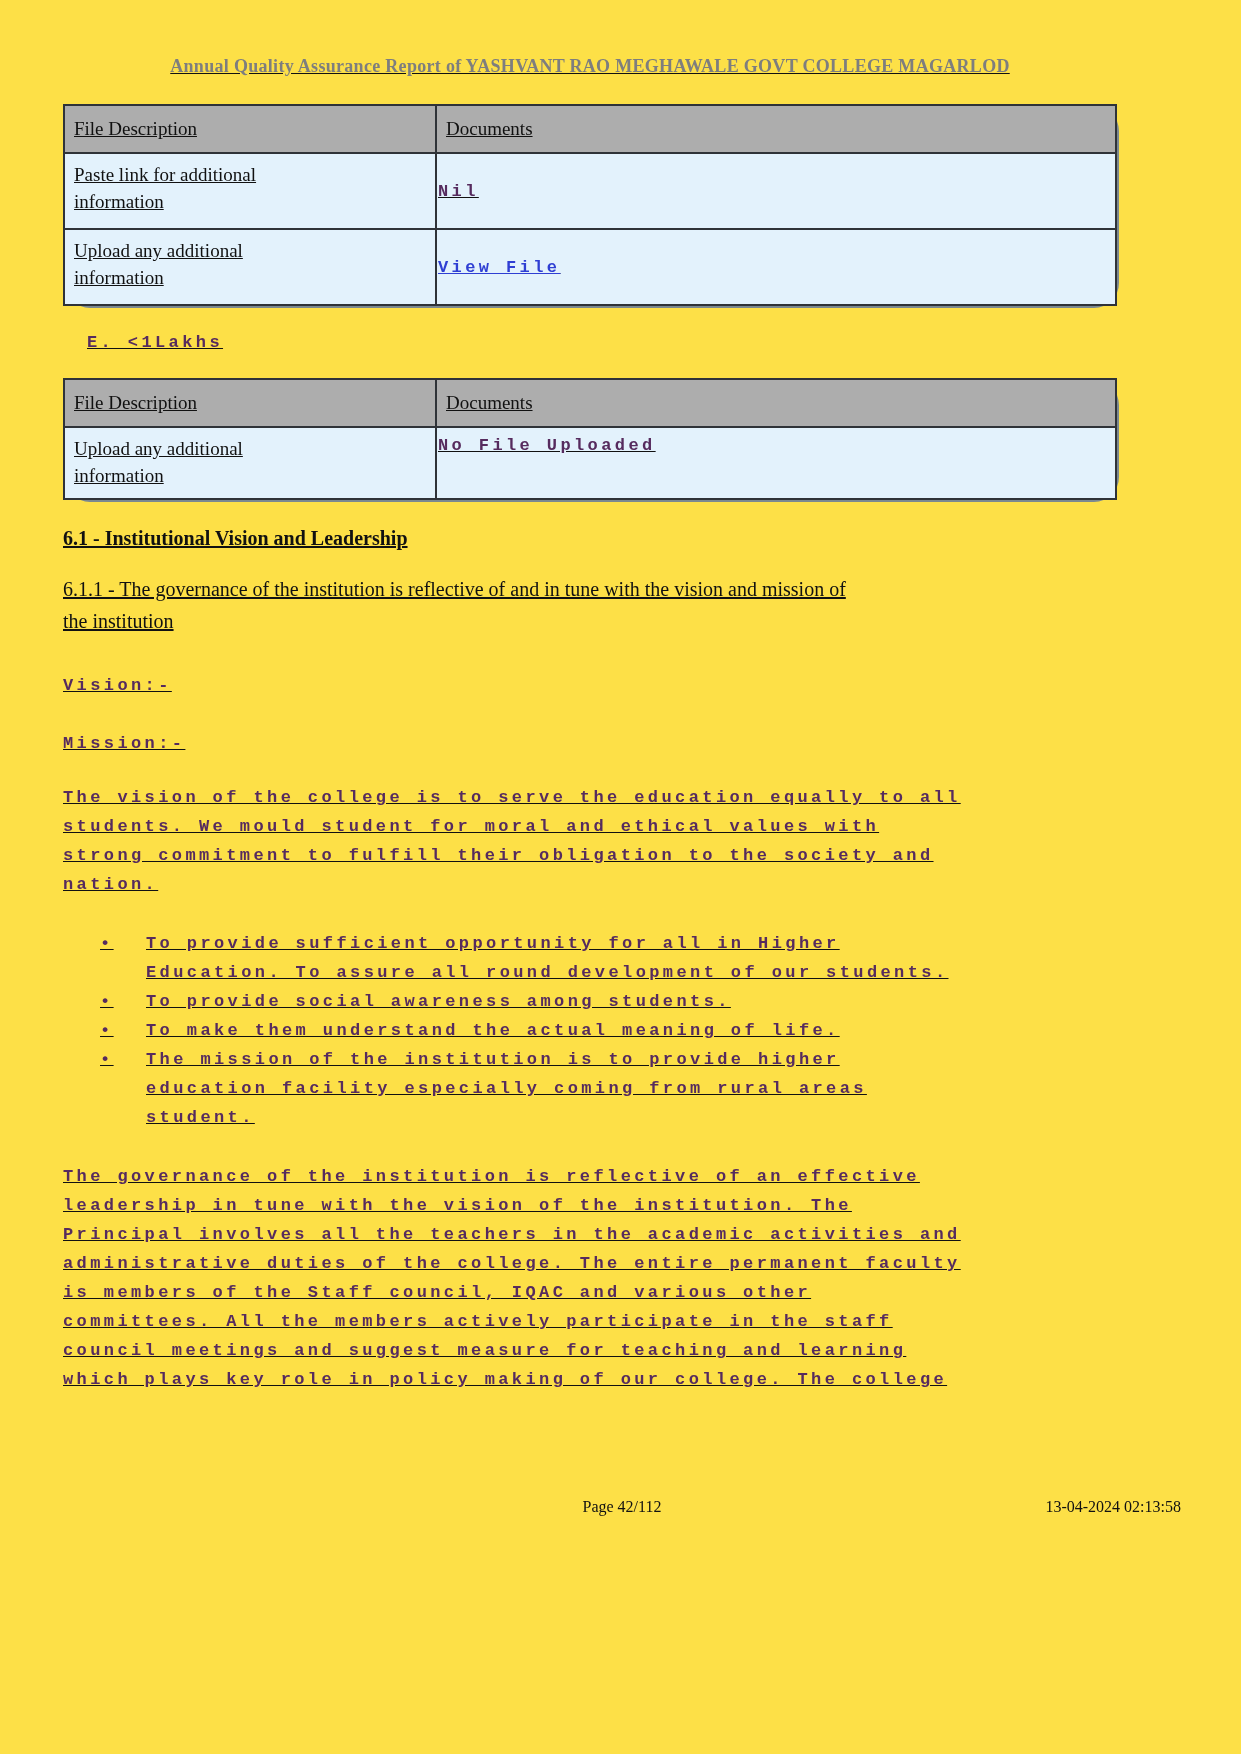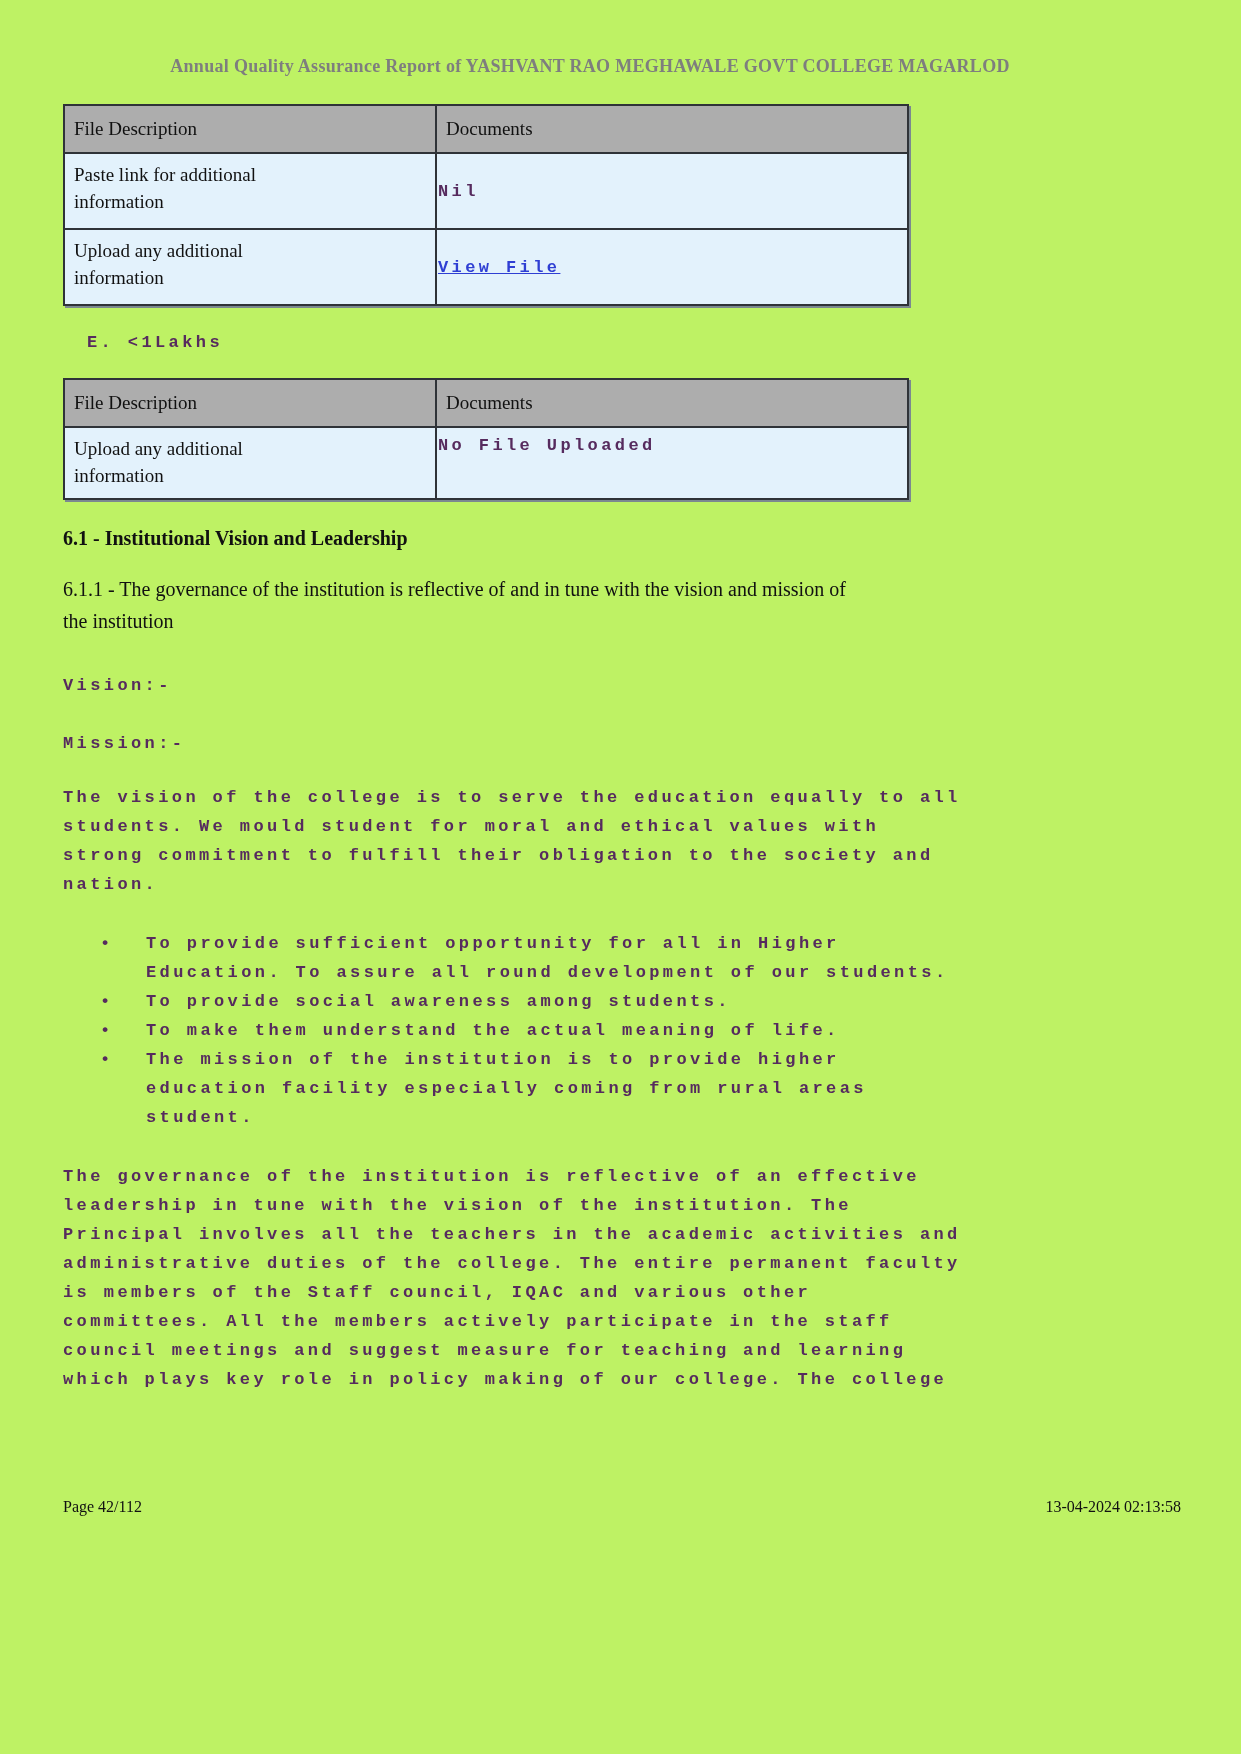"Annual Quality Assurance Report of" .page { background: #bef264 -> #fde047; text-decoration: none -> underline }
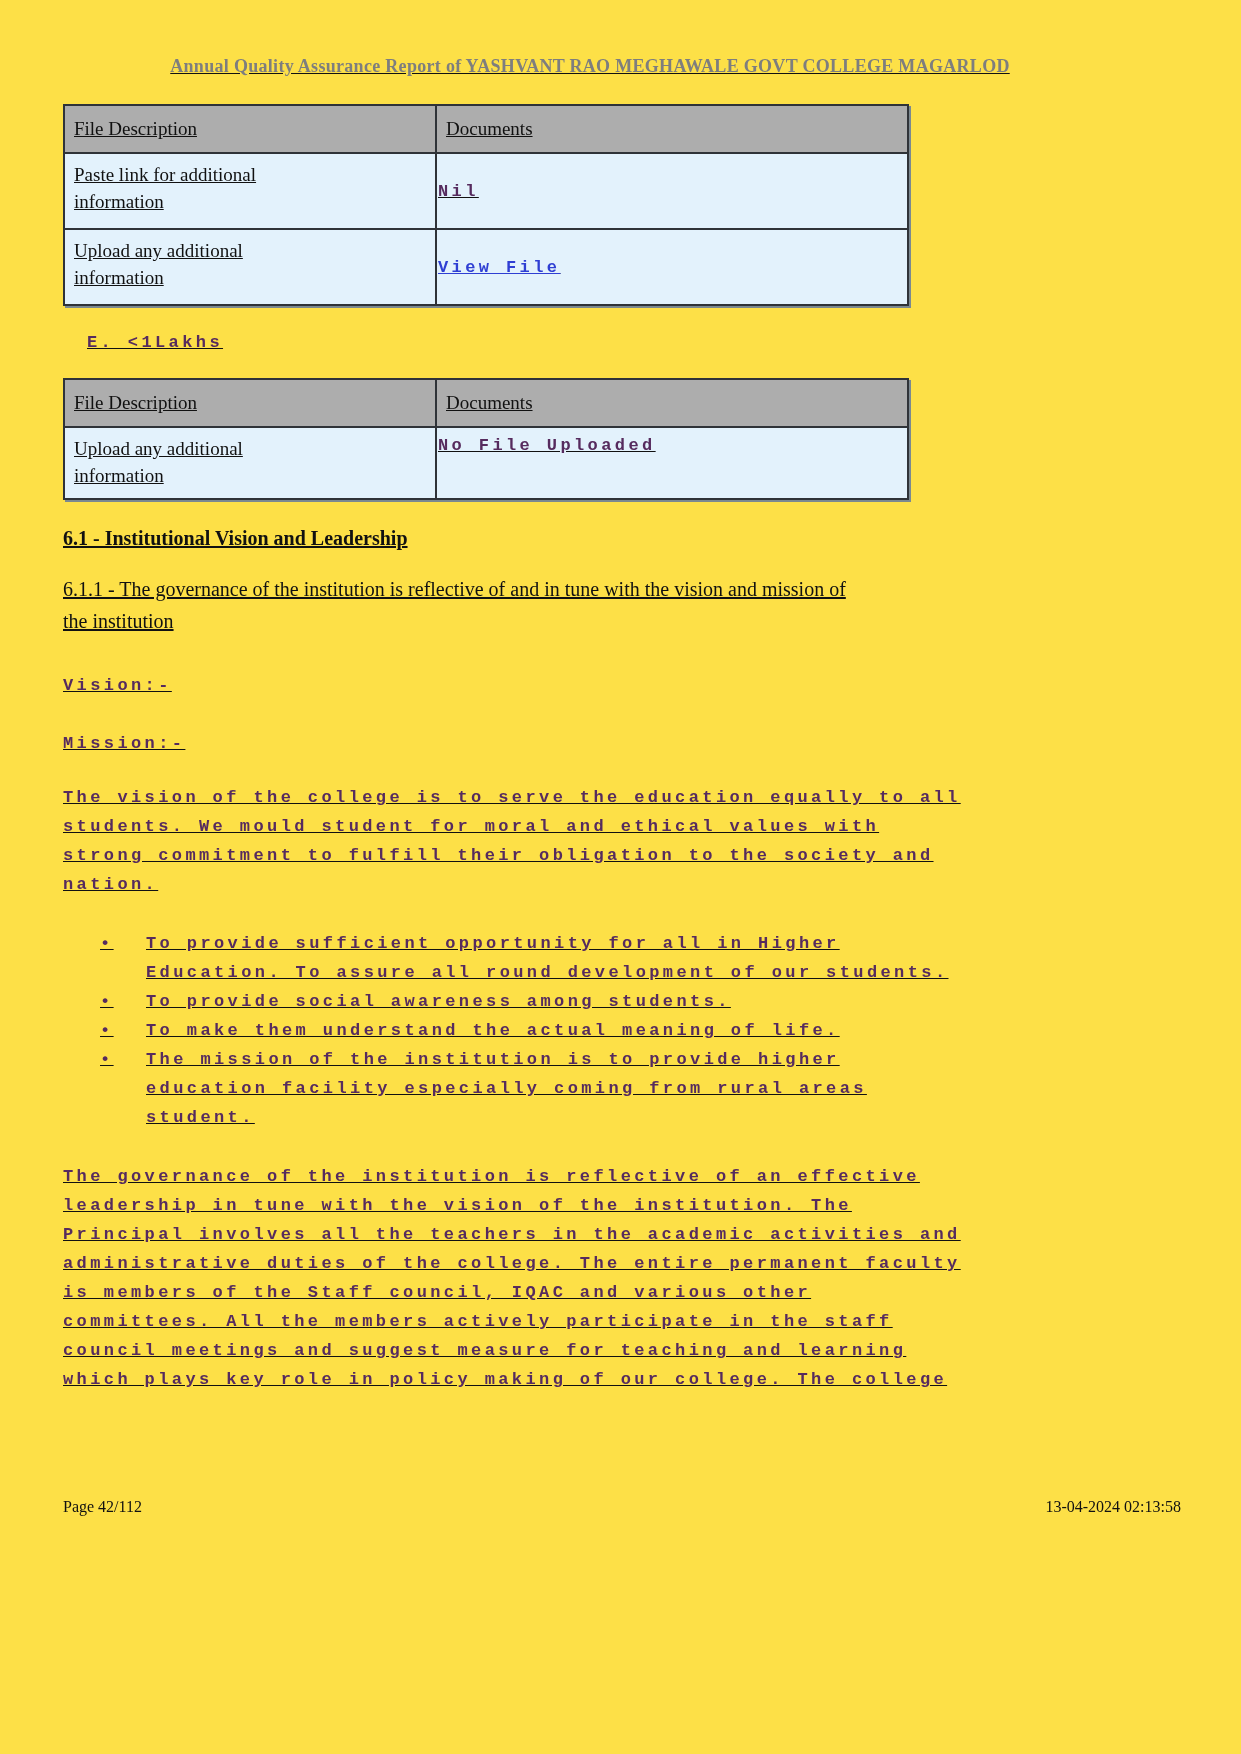"File Description" table.doc-table { border-radius: none -> 25px; width: 846px -> 1054px }
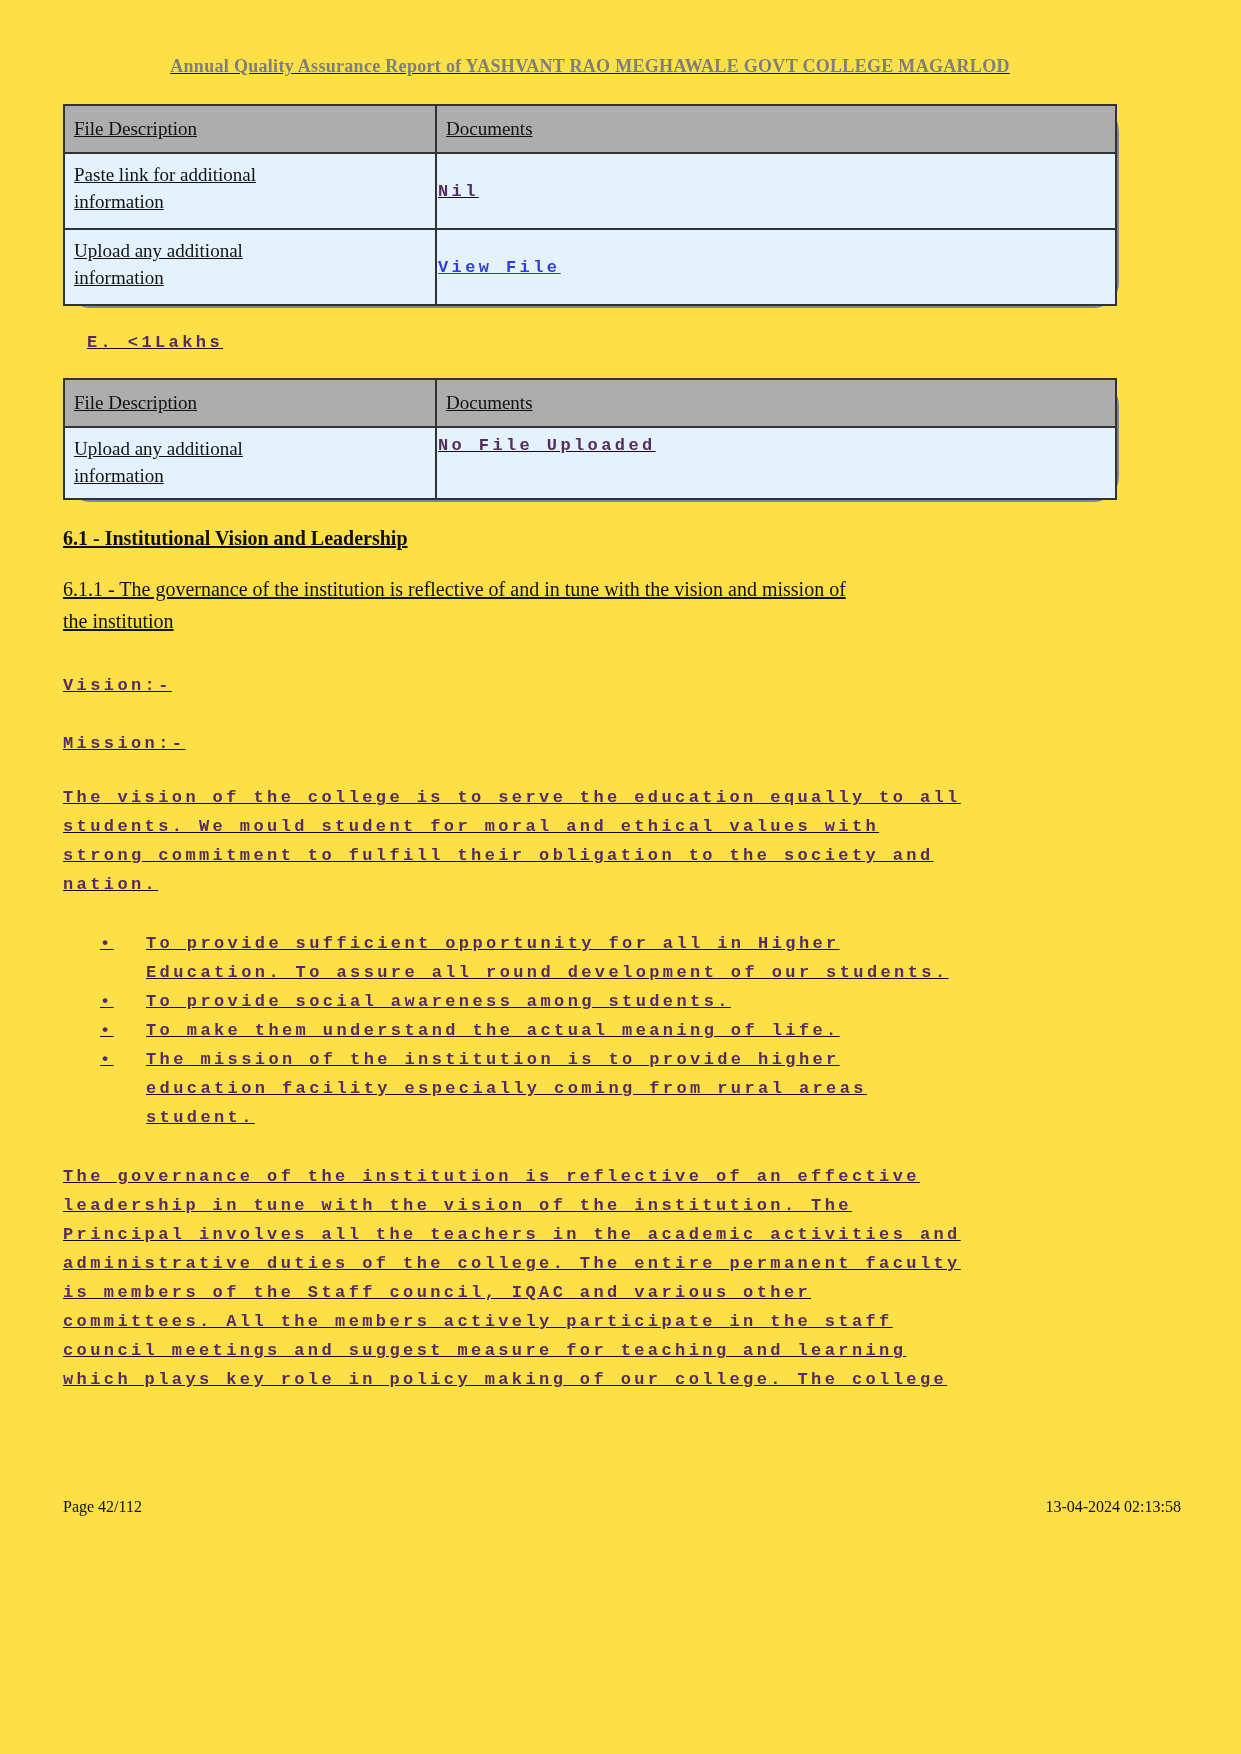"Page 42/112" .footer-page { text-align: left -> center }
